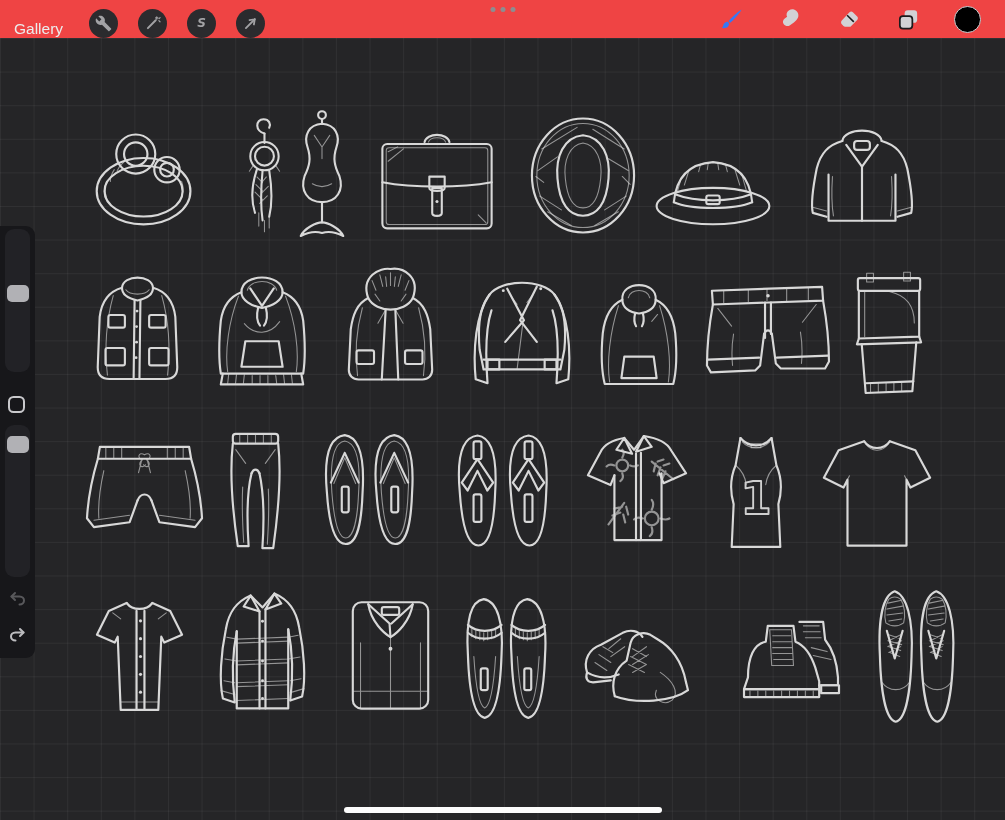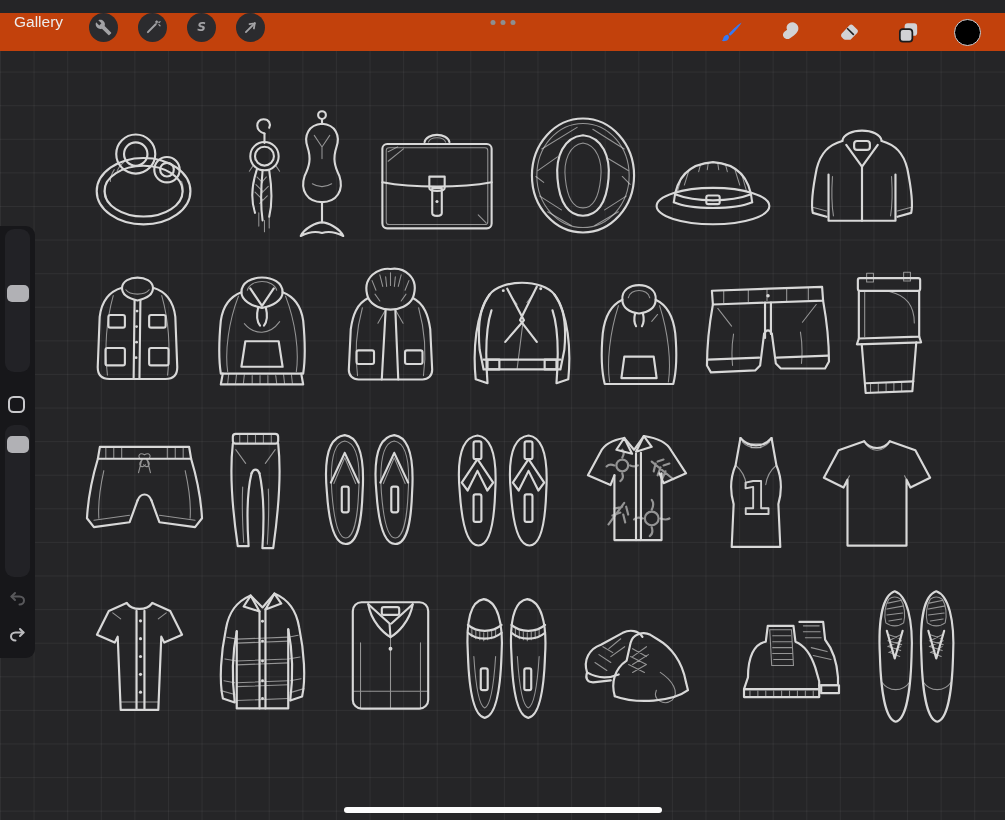"Gallery" #toolbar { align-items: flex-start -> flex-end; background: #c2410c -> #ef4444; top: 13px -> 0 }
